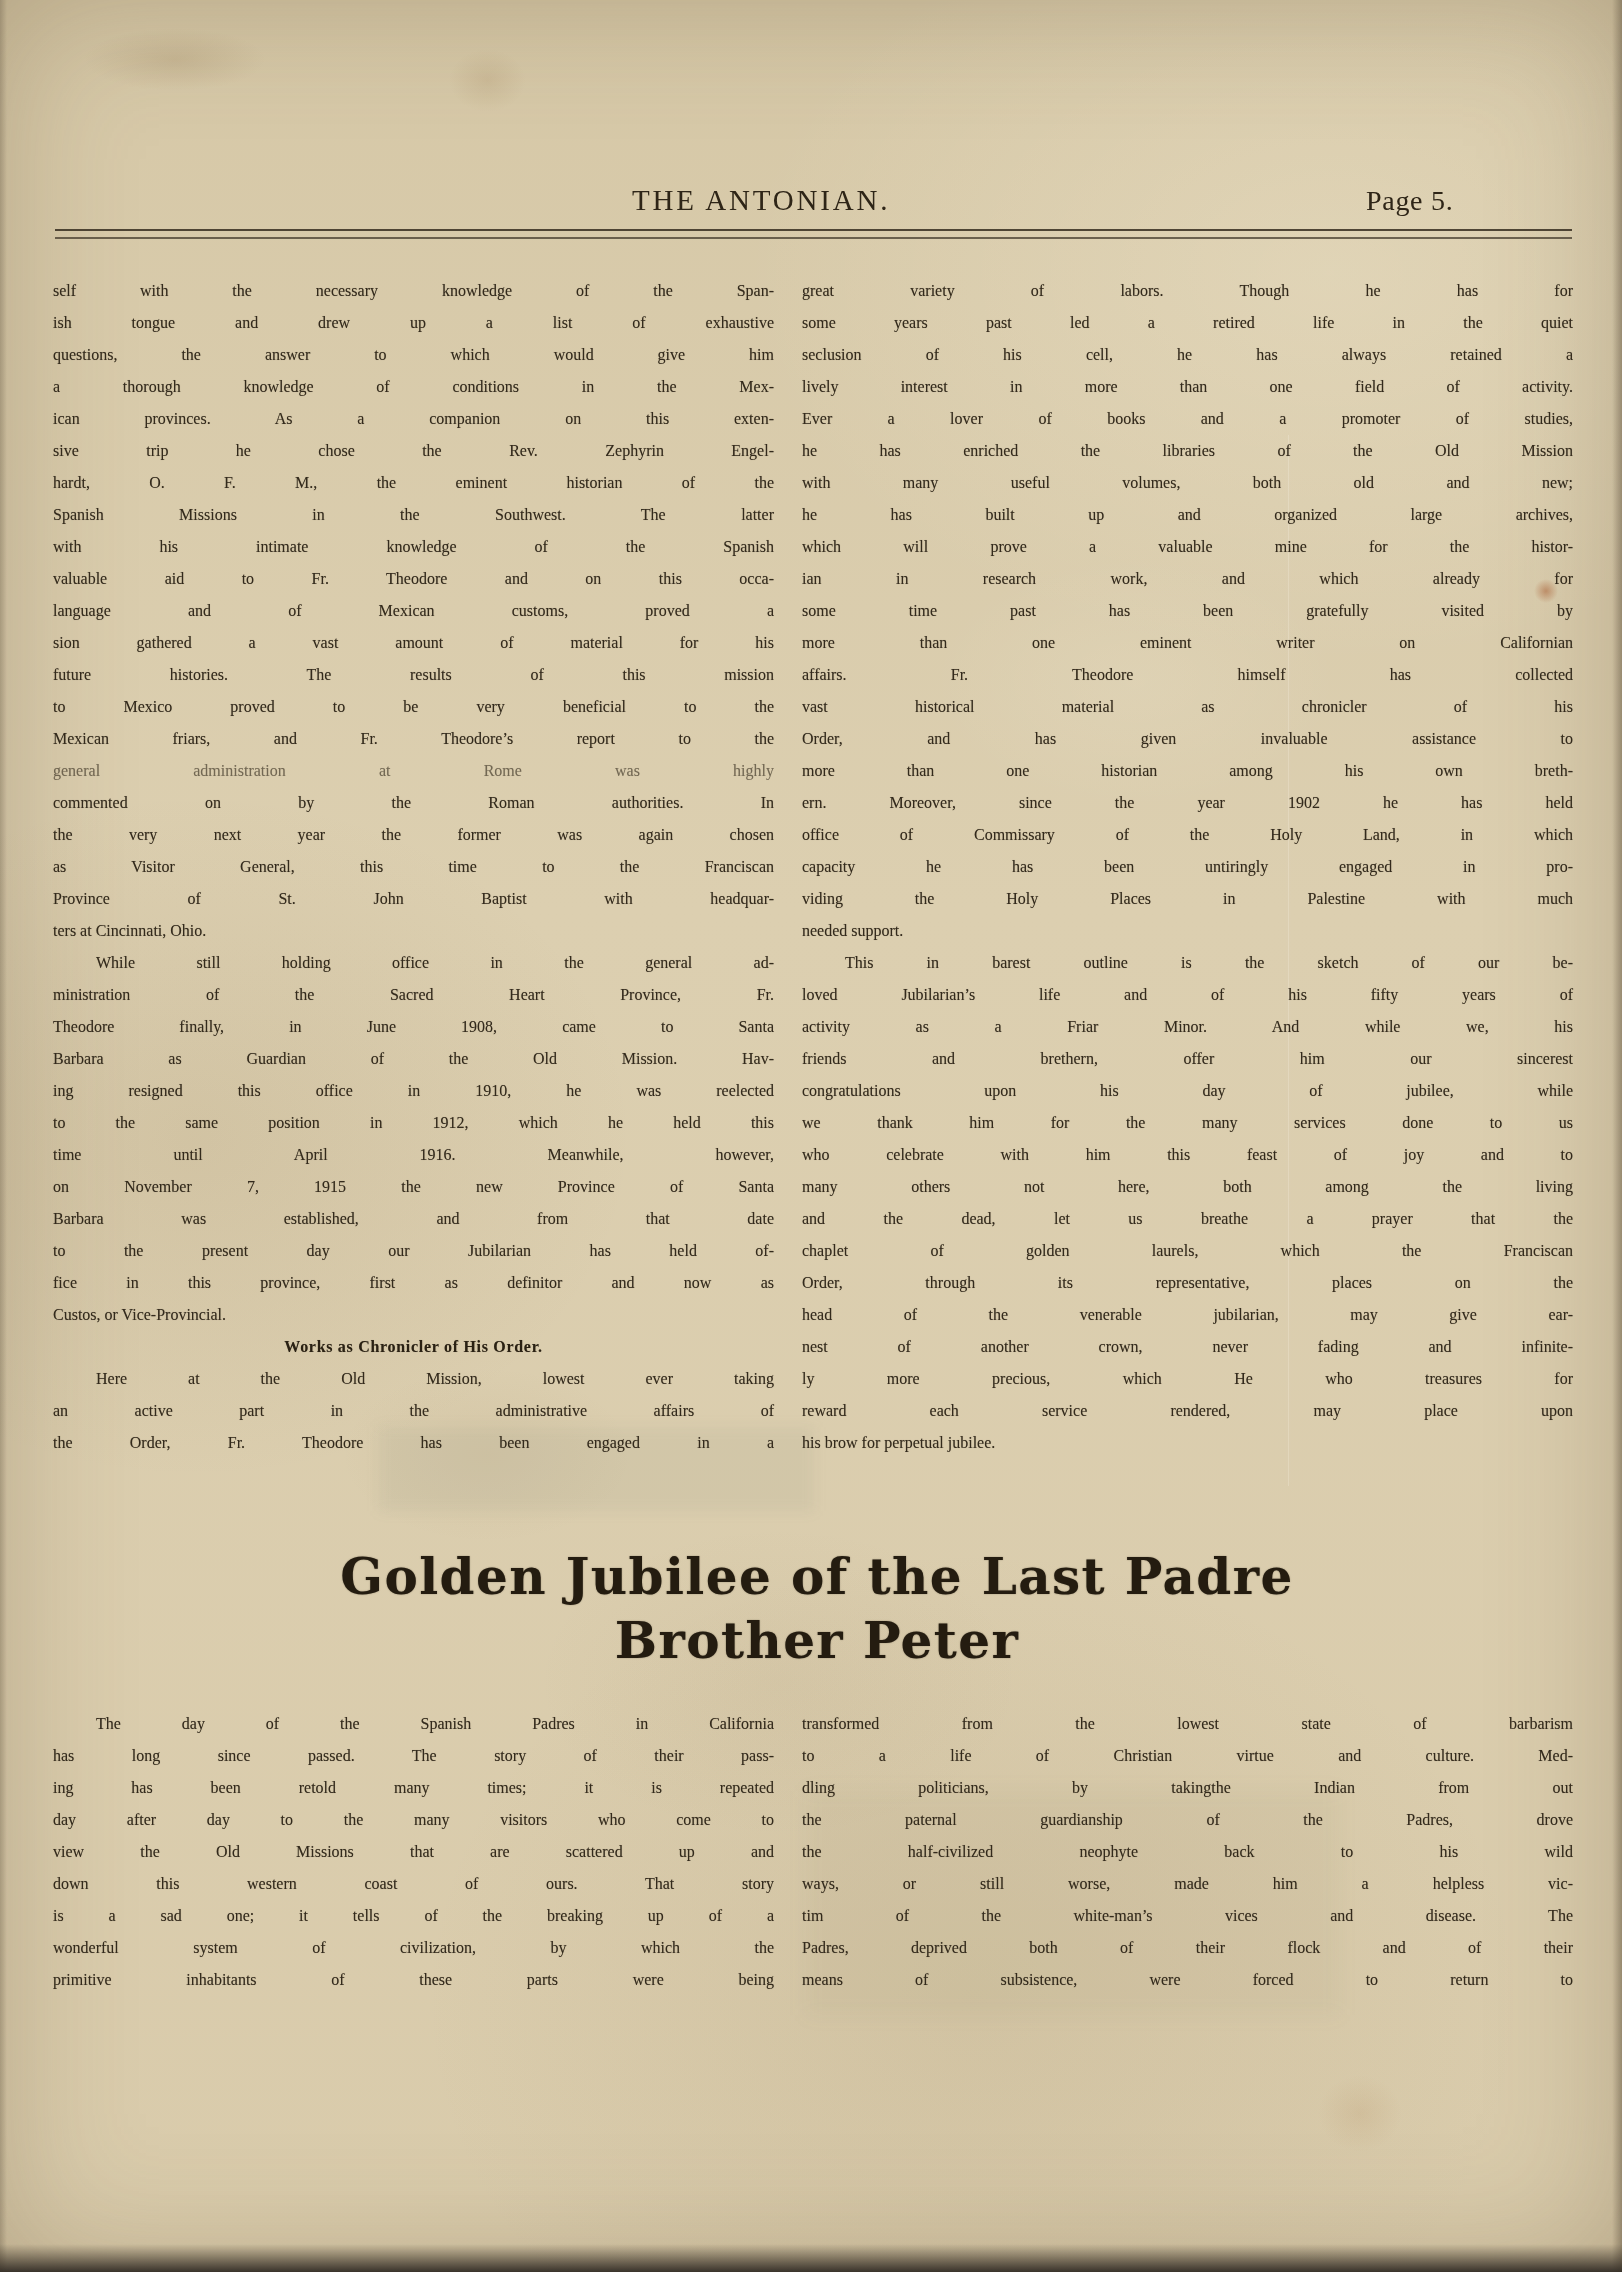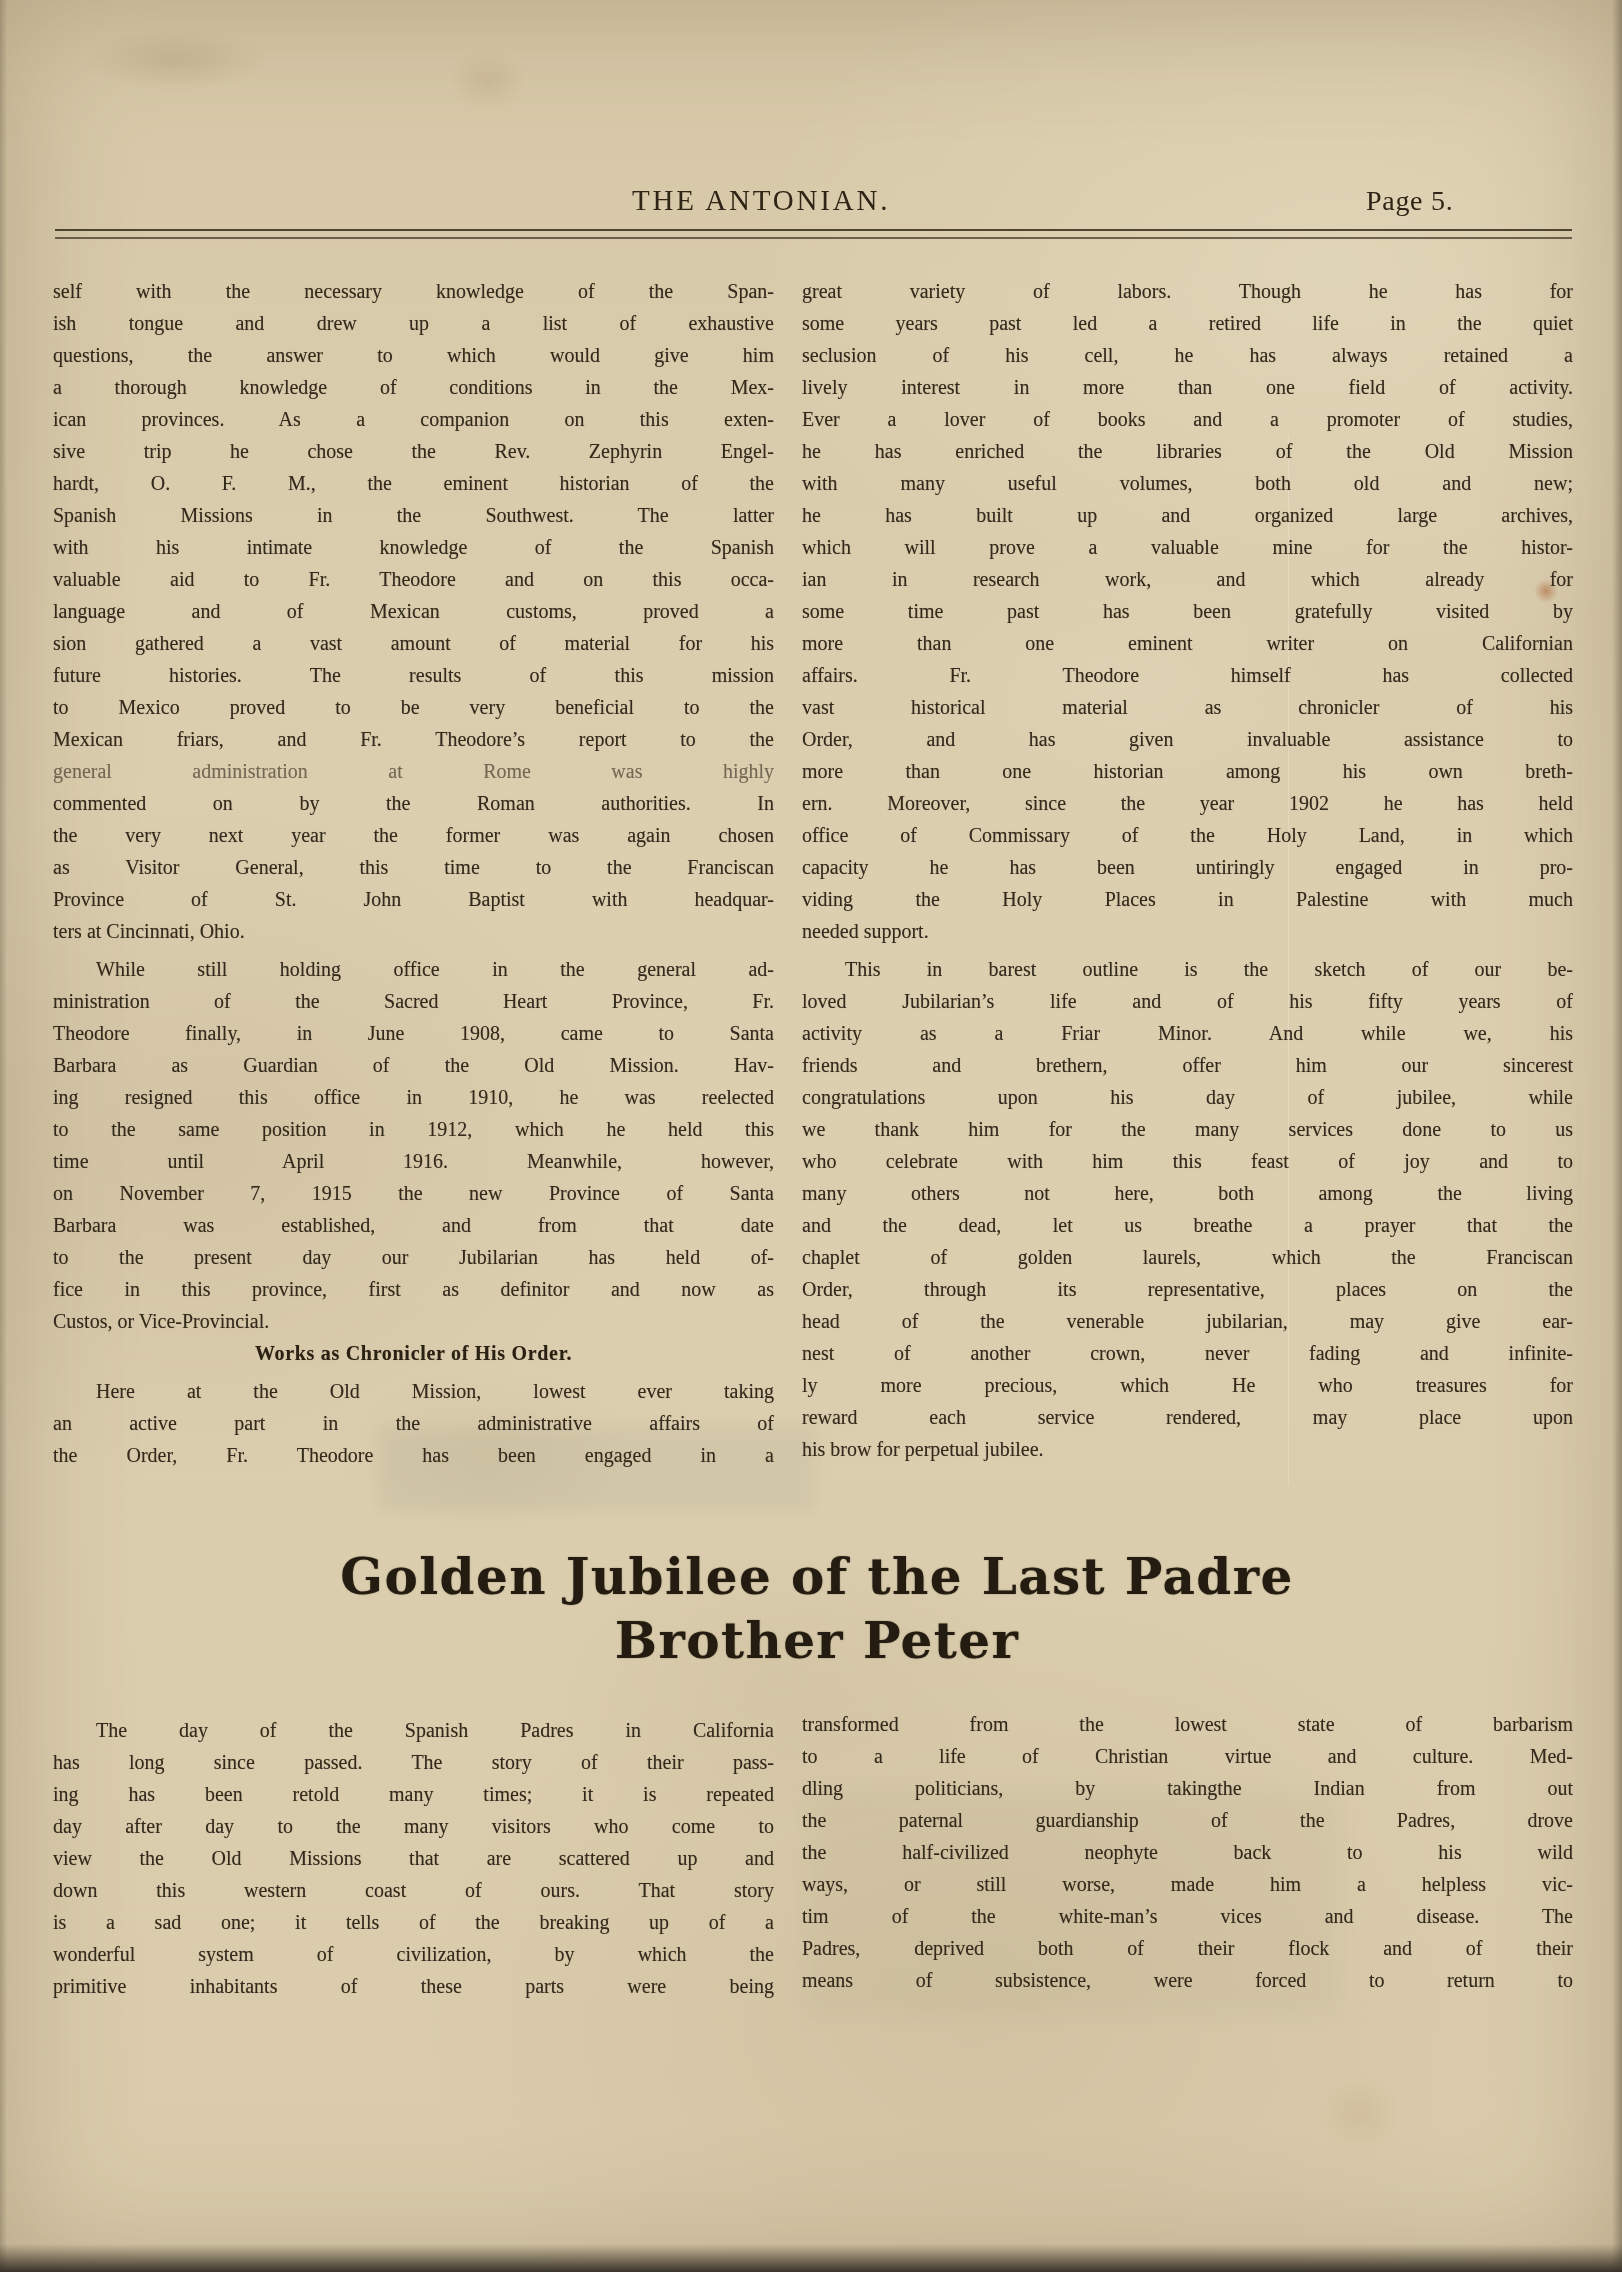"self with the necessary knowledge" .col { font-size: 20px -> 16px }
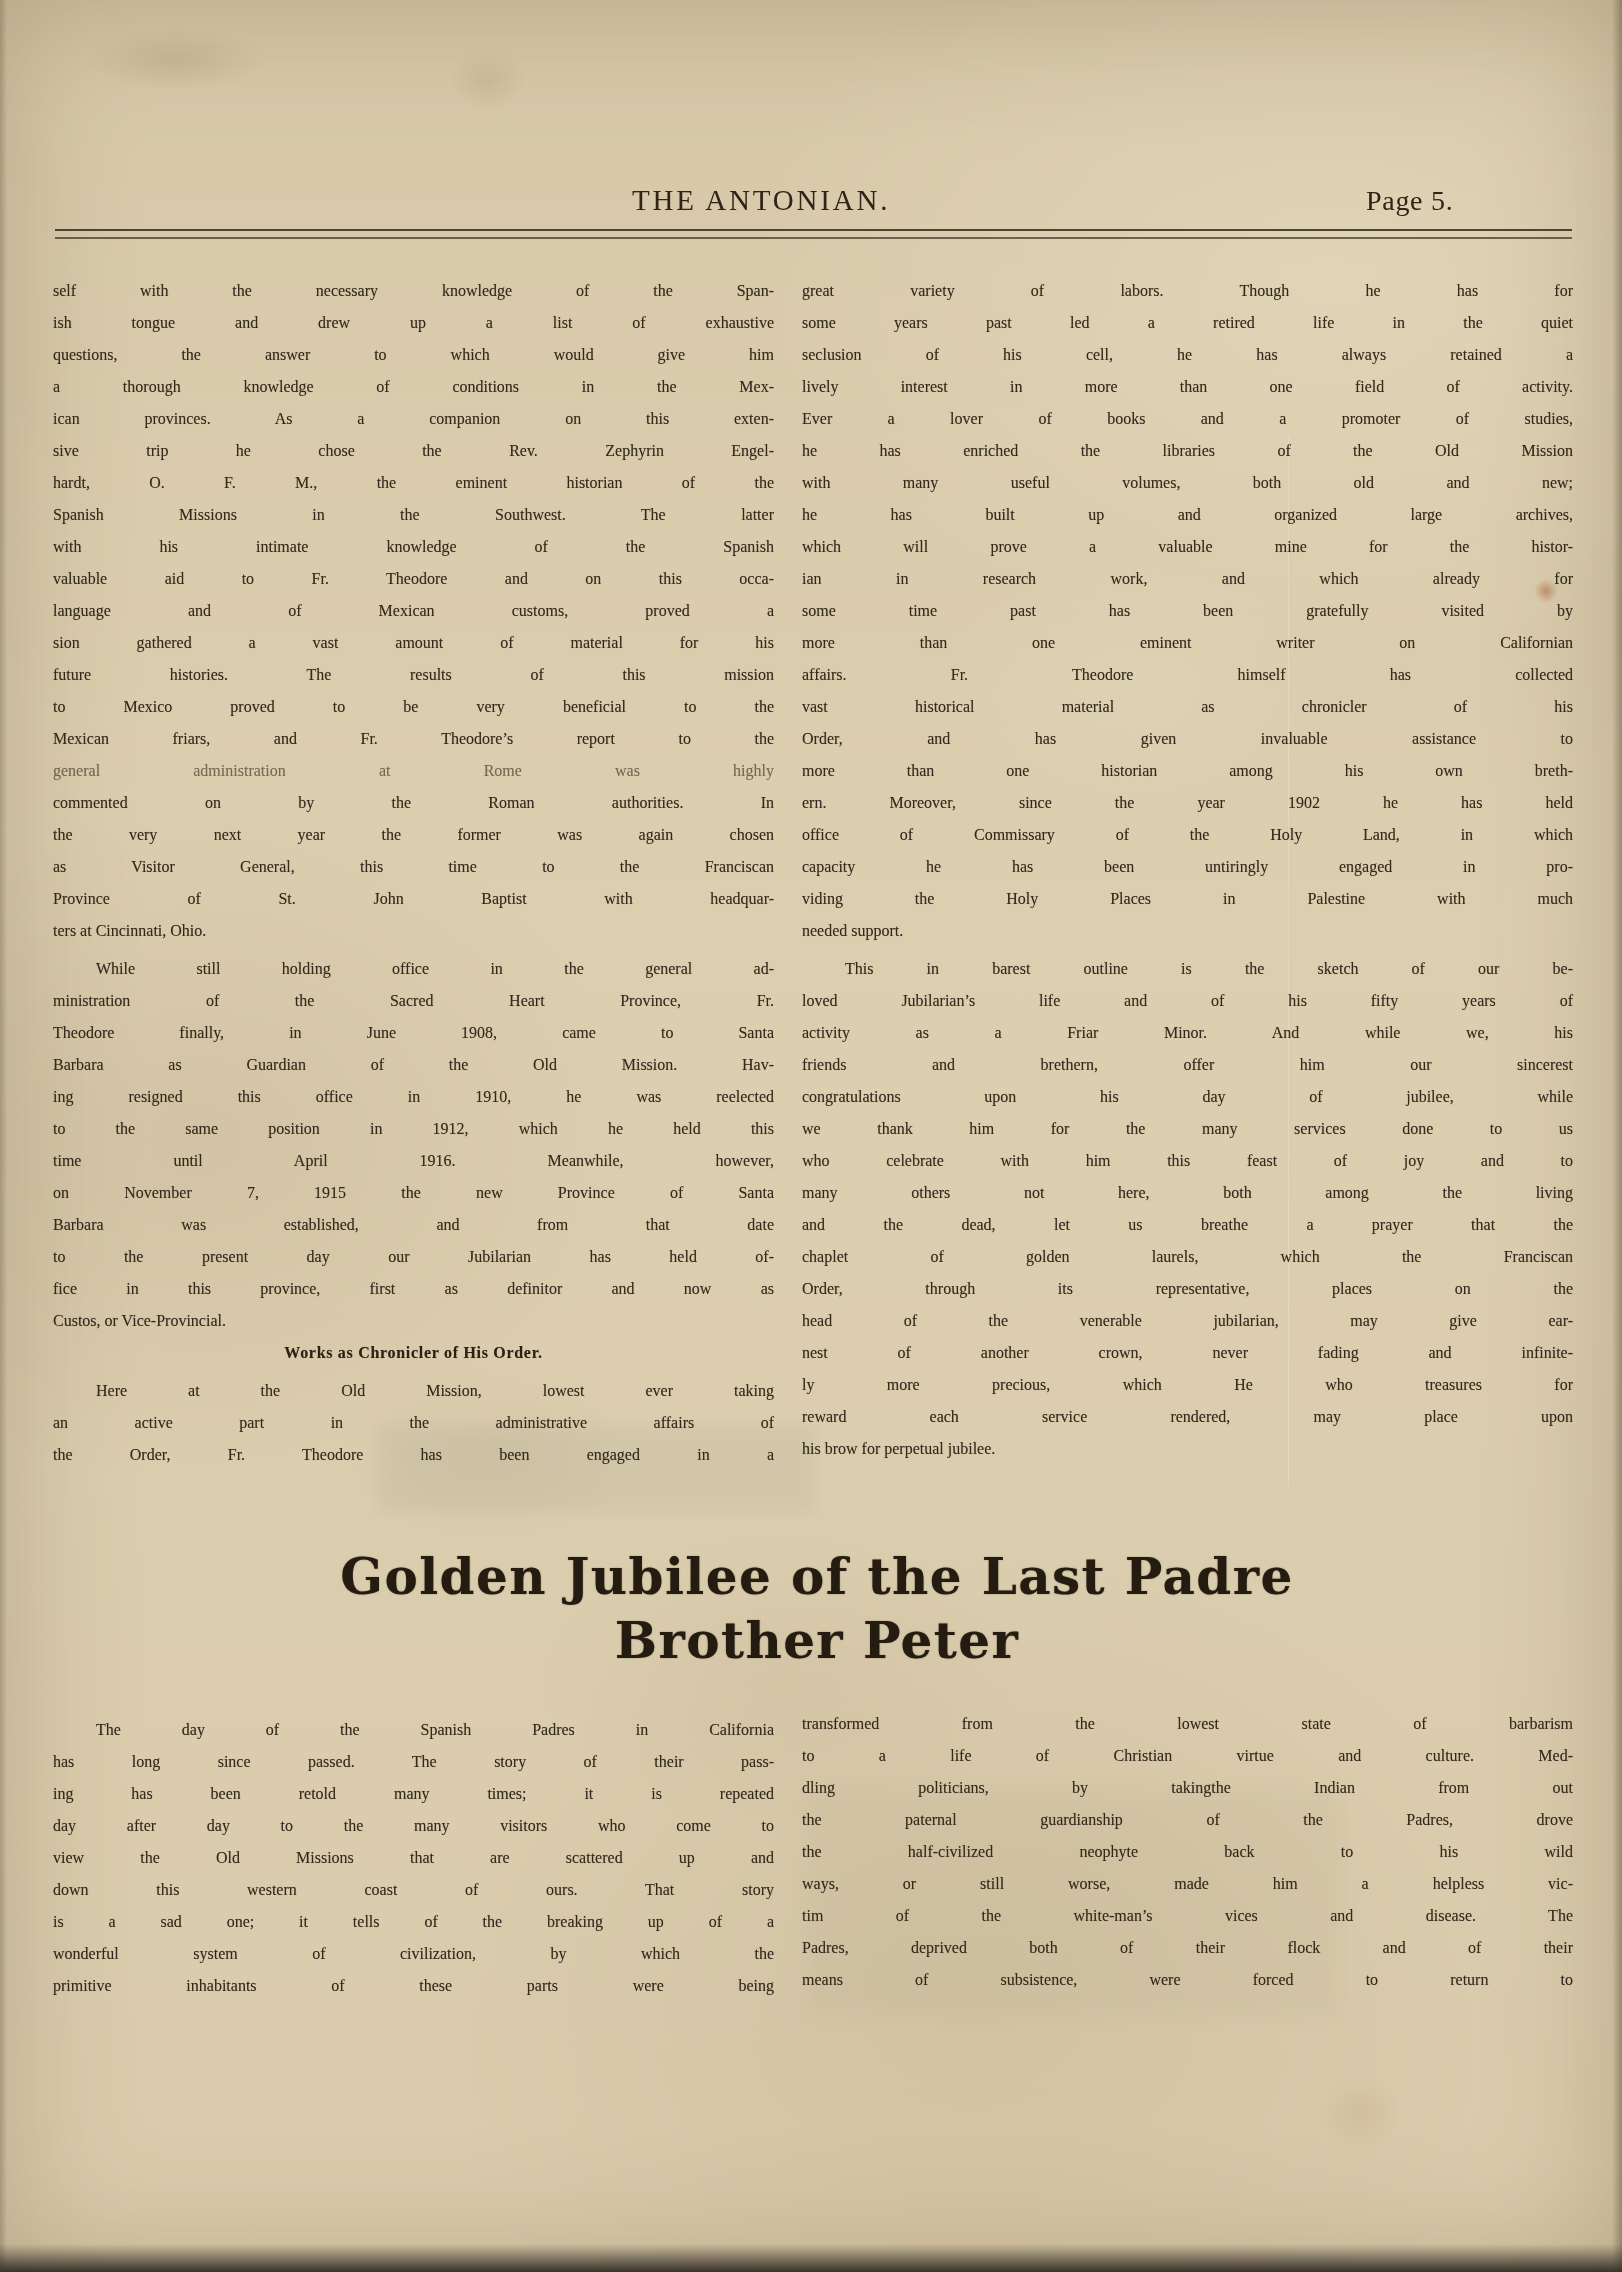"While still holding office in" .line.indent { margin-top: 6px -> none }
